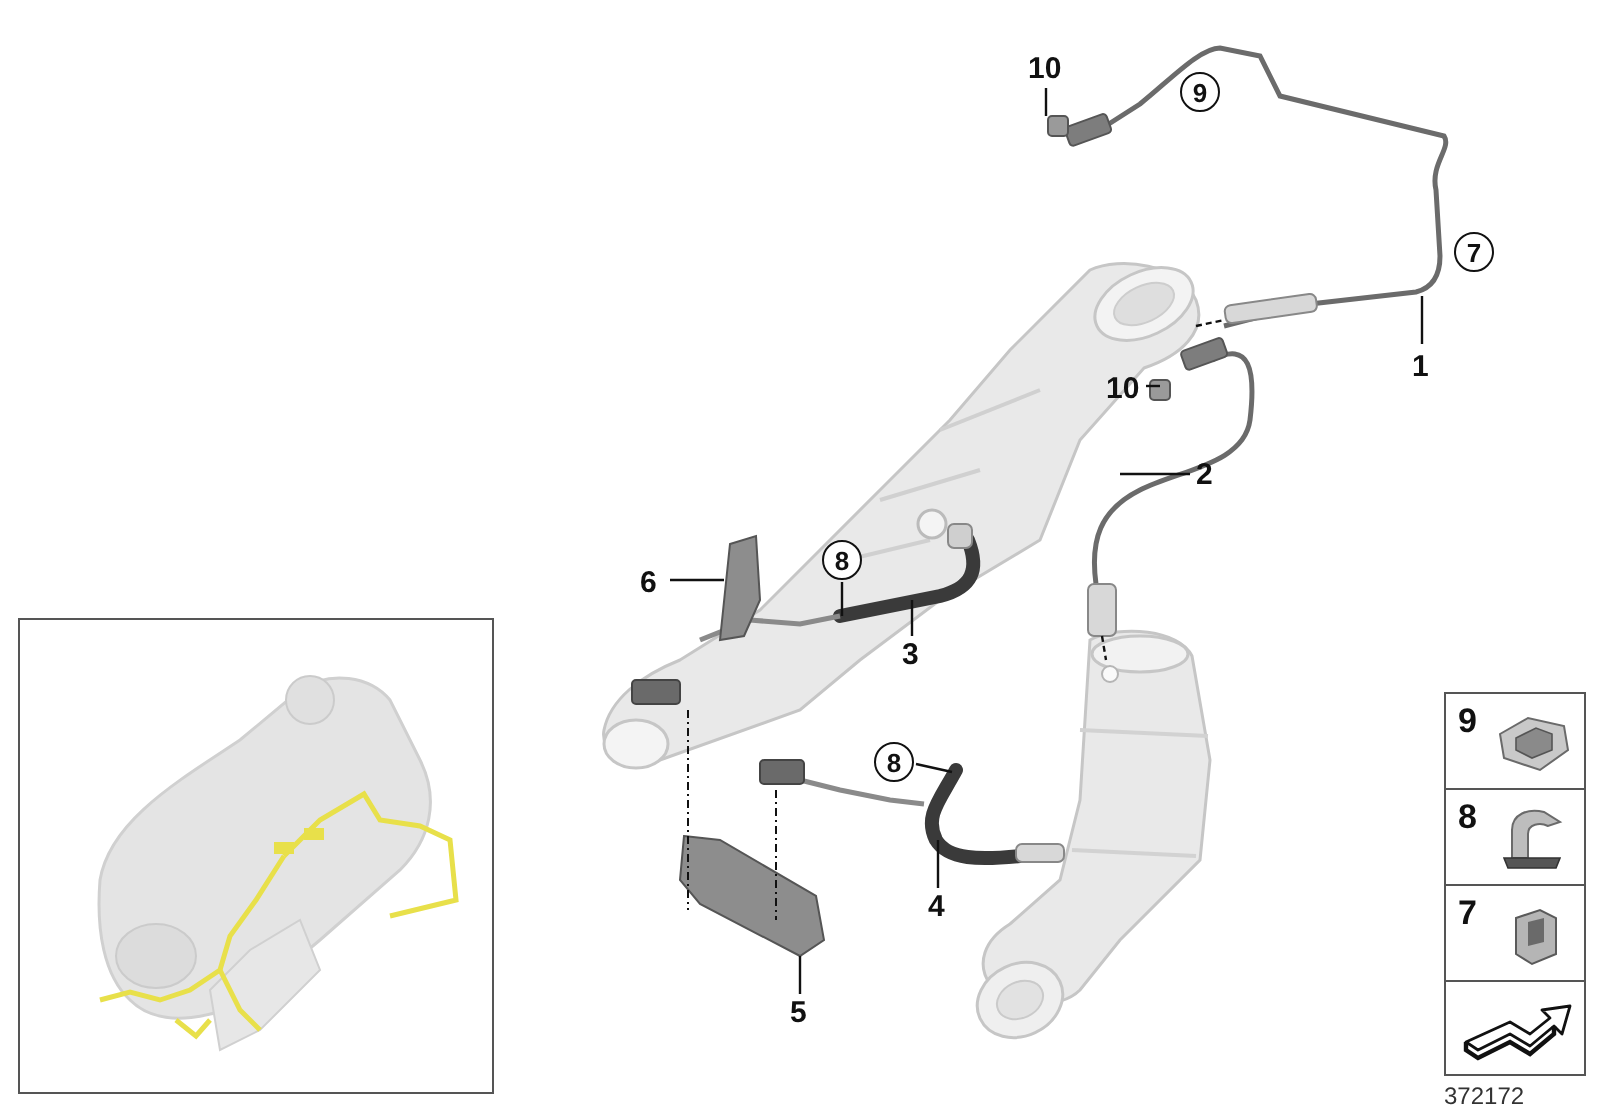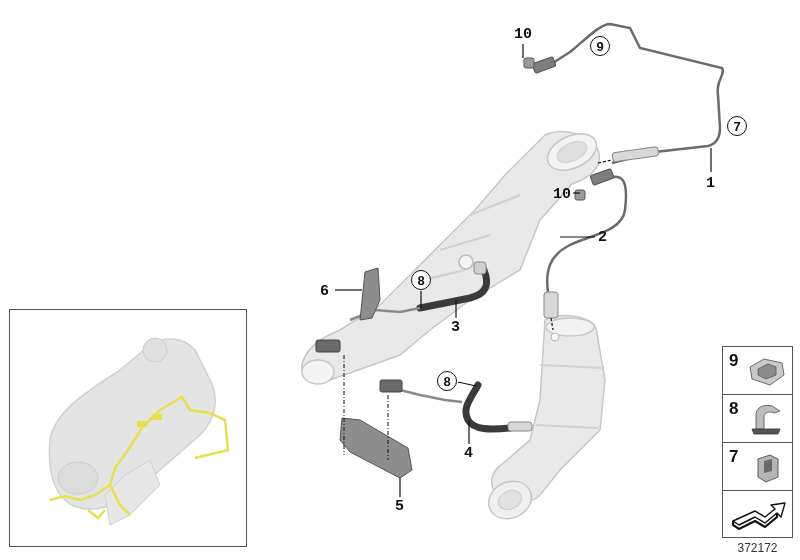"10" .callout { font-family: Liberation Mono, monospace -> Liberation Sans, sans-serif }
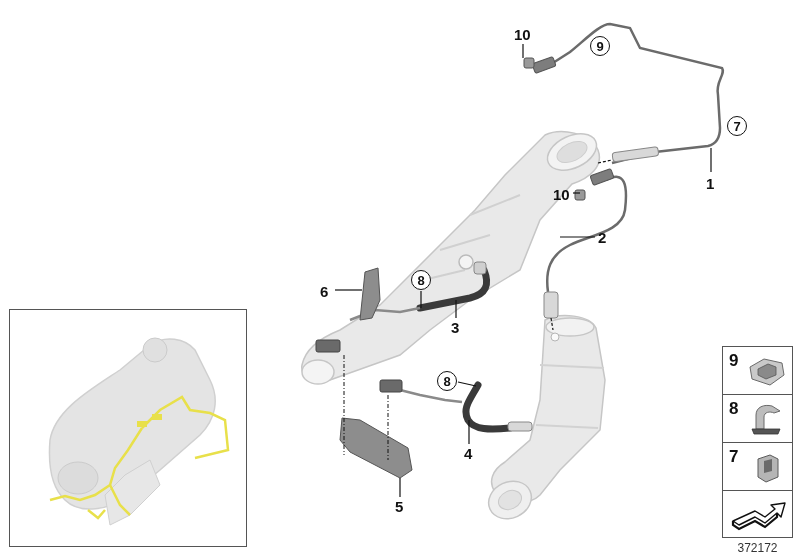"372172" #ref-number { text-align: center -> none }
